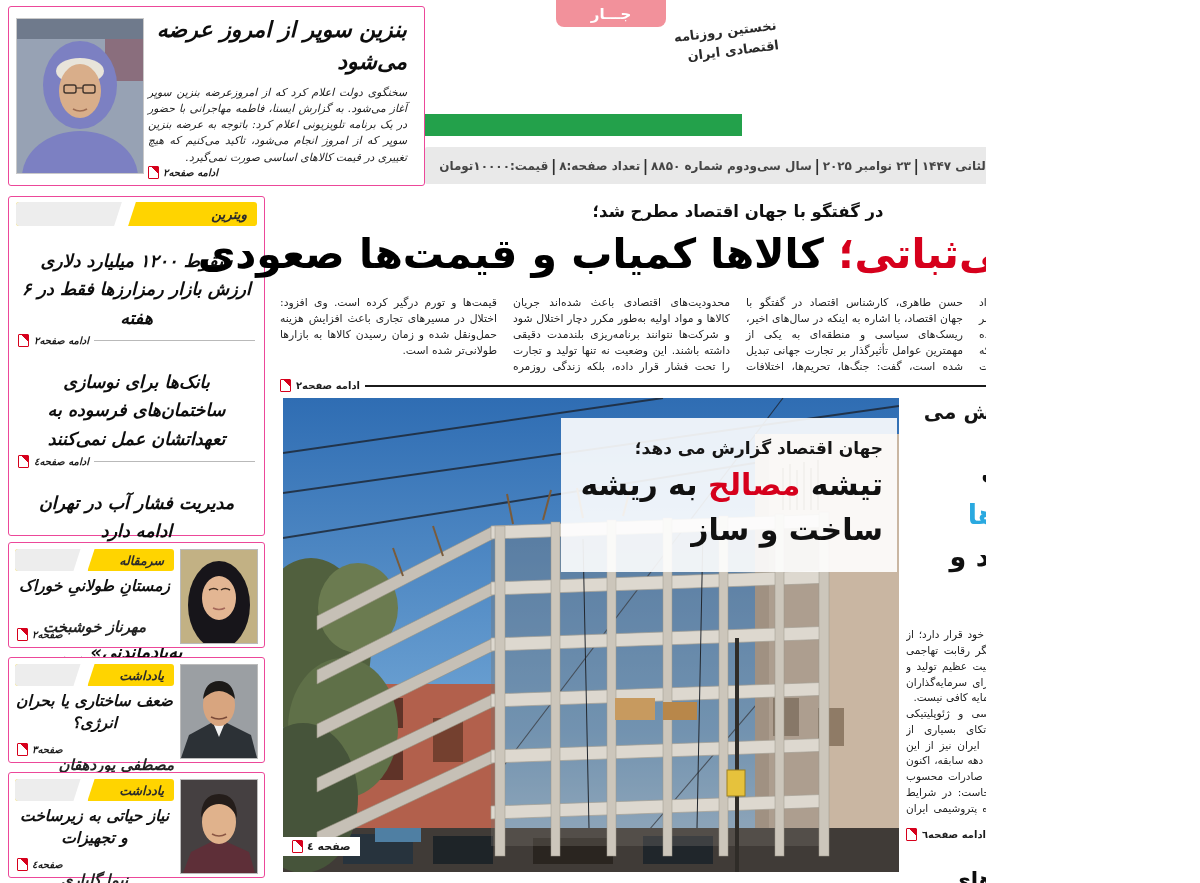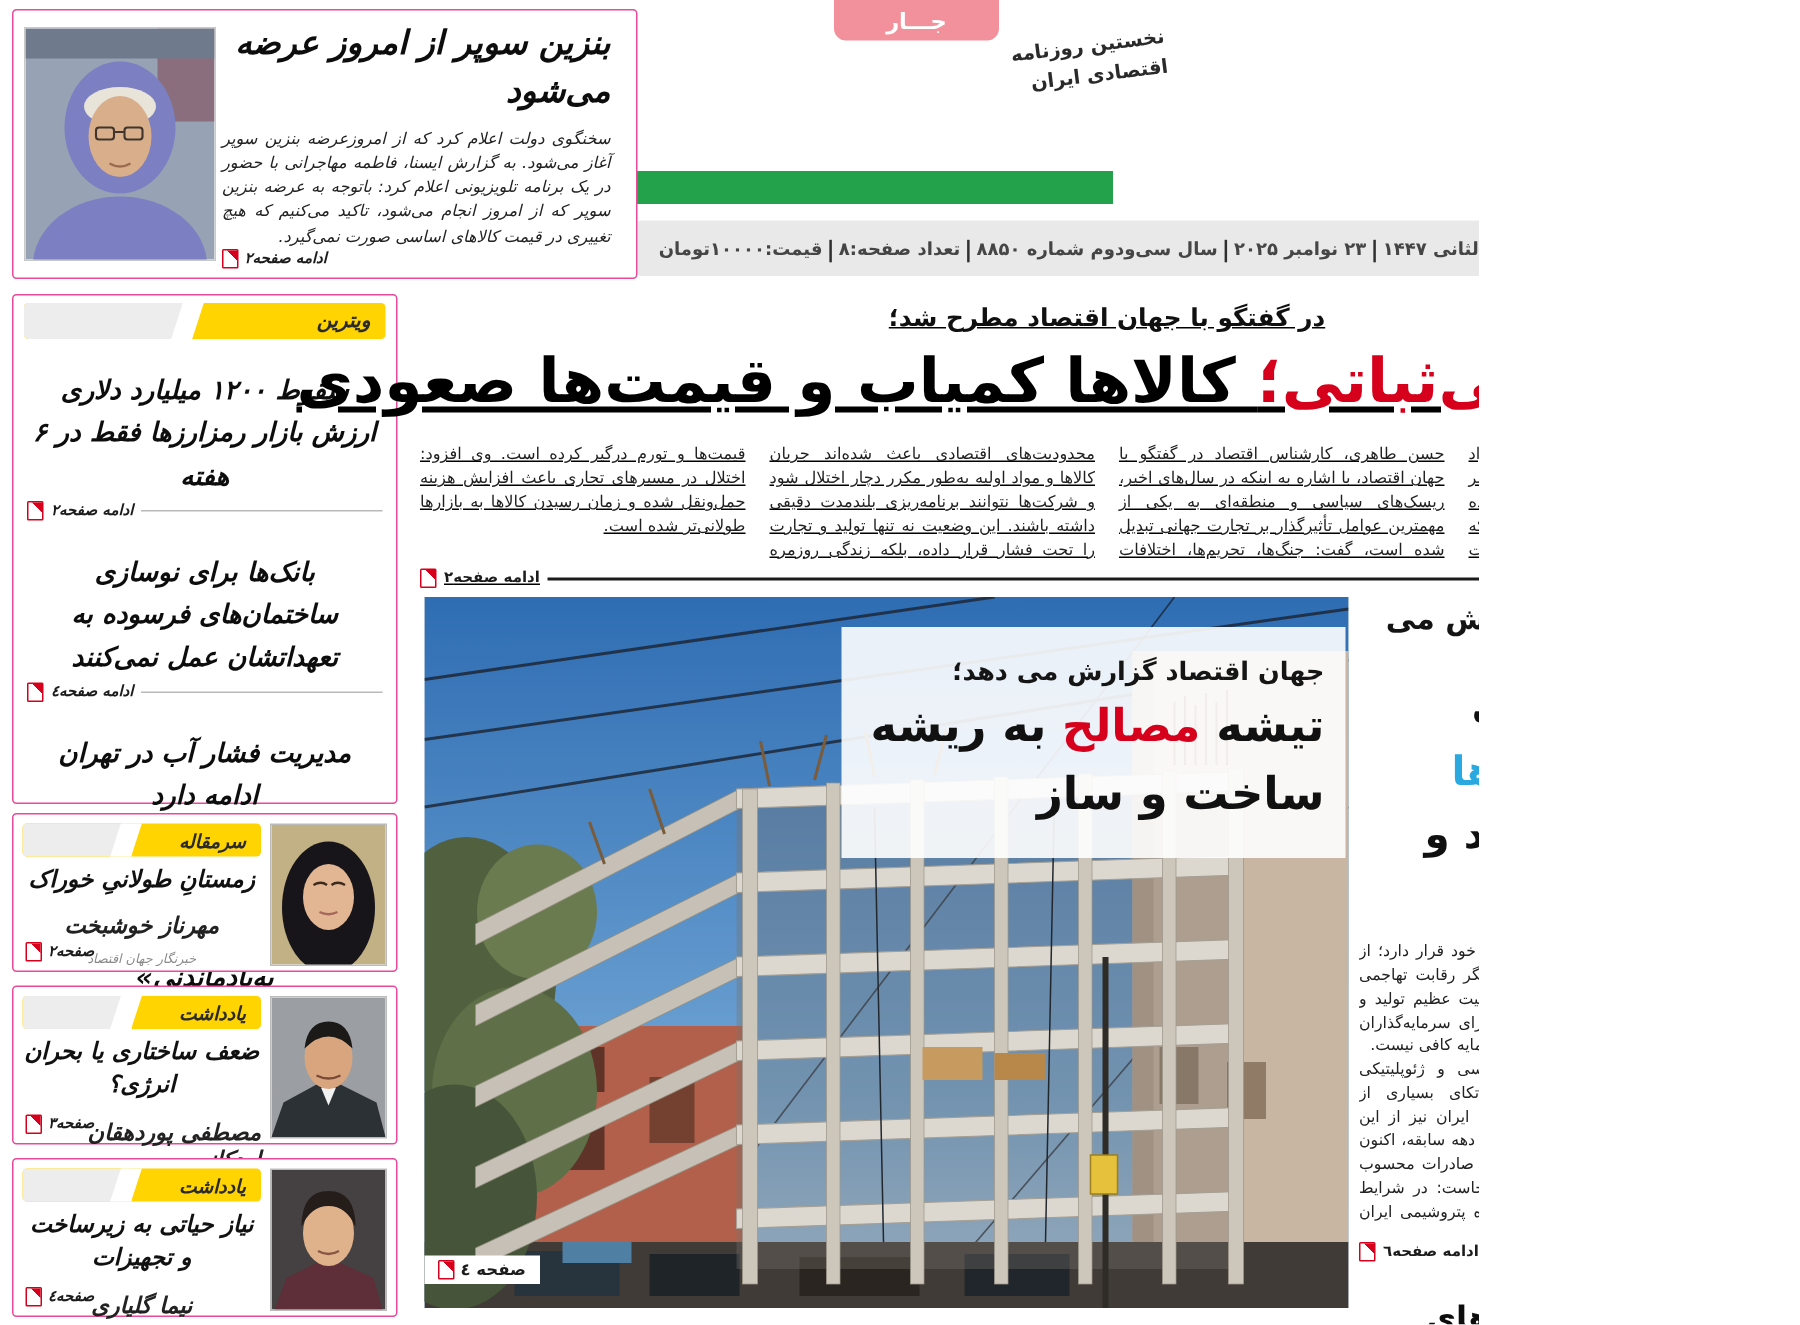"در گفتگو با جهان اقتصاد" #main-story { text-decoration: underline -> none }
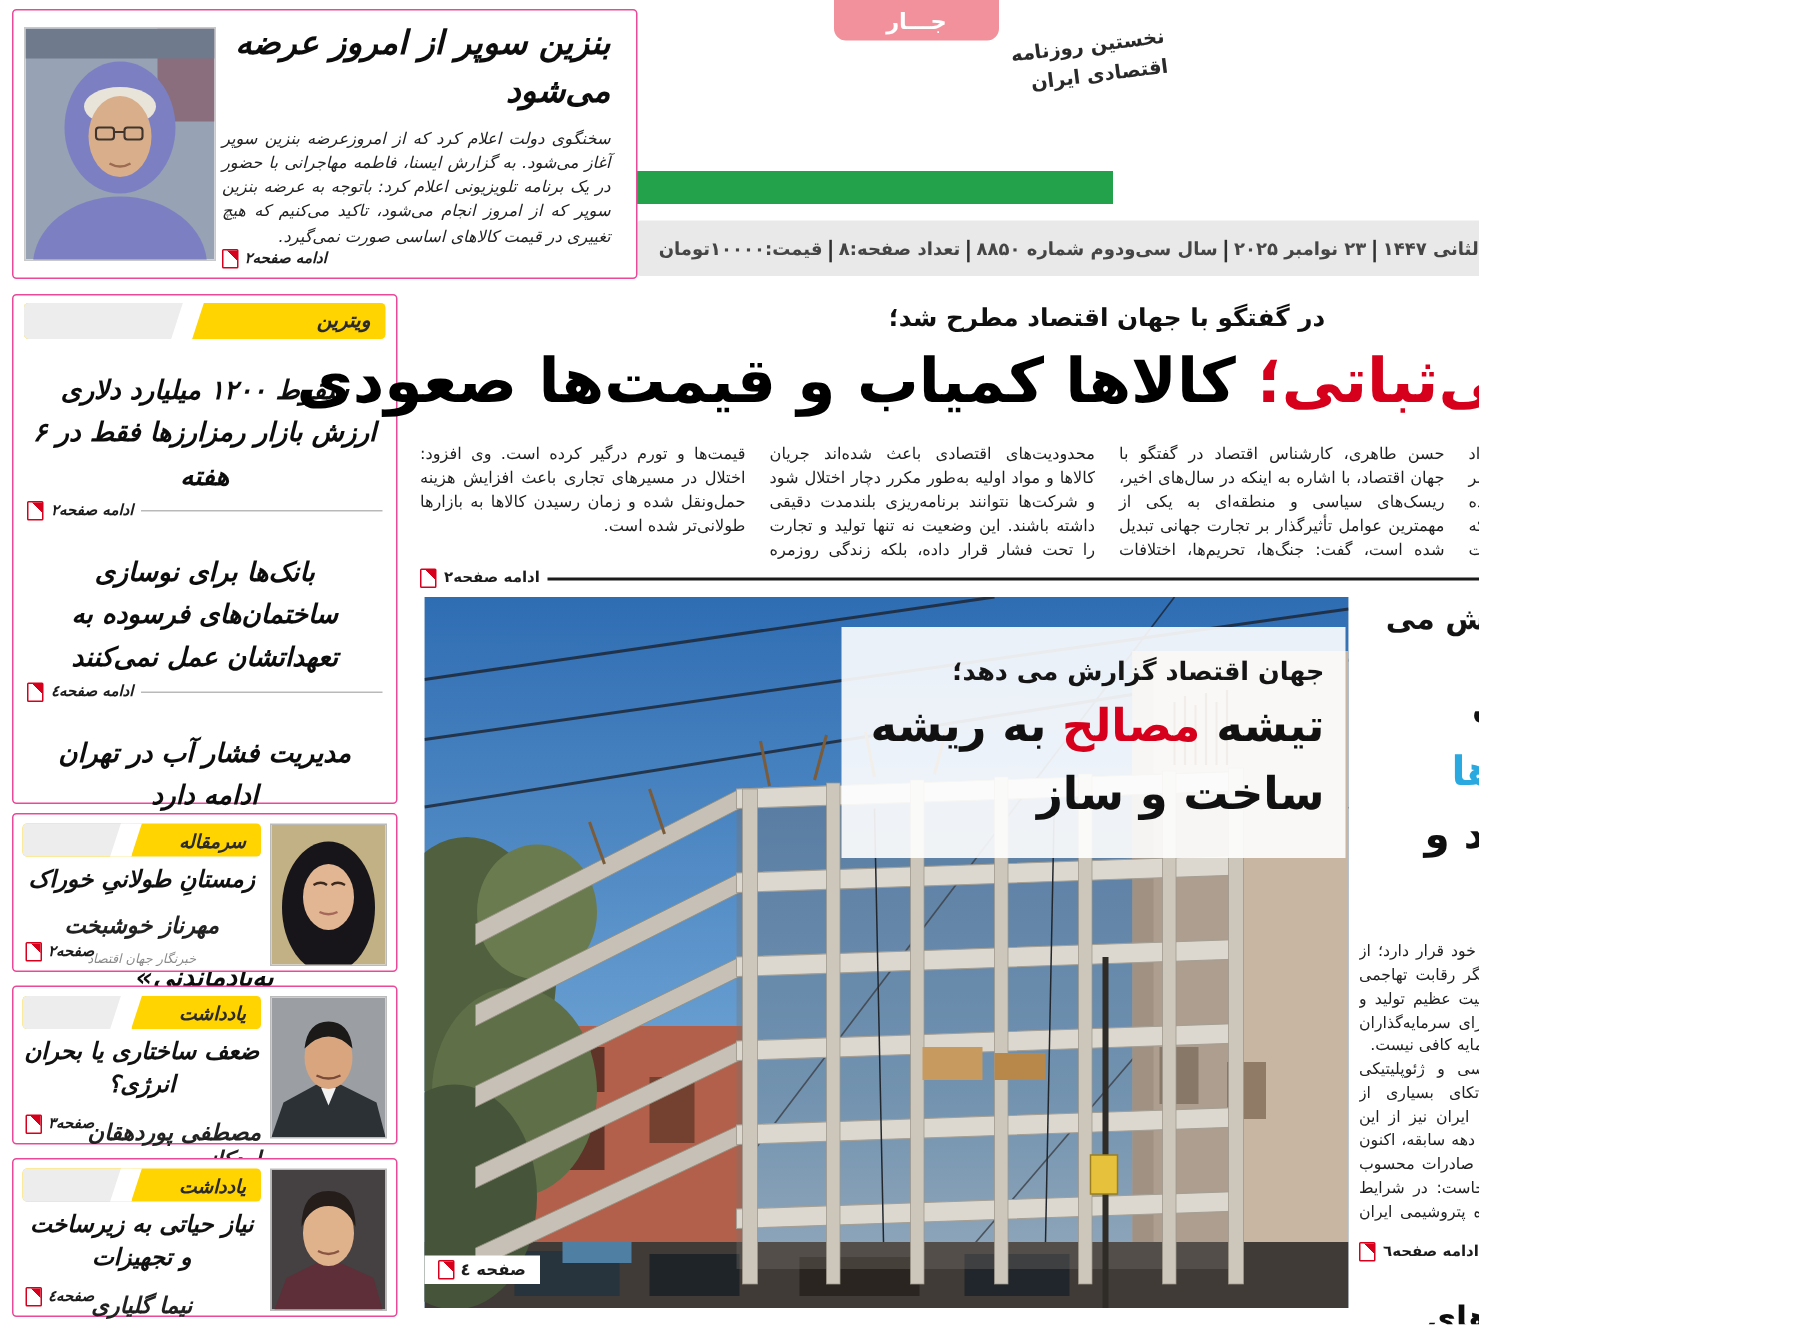"زمستانِ طولانیِ خوراک" .op-content { gap: 9px -> 19px }
